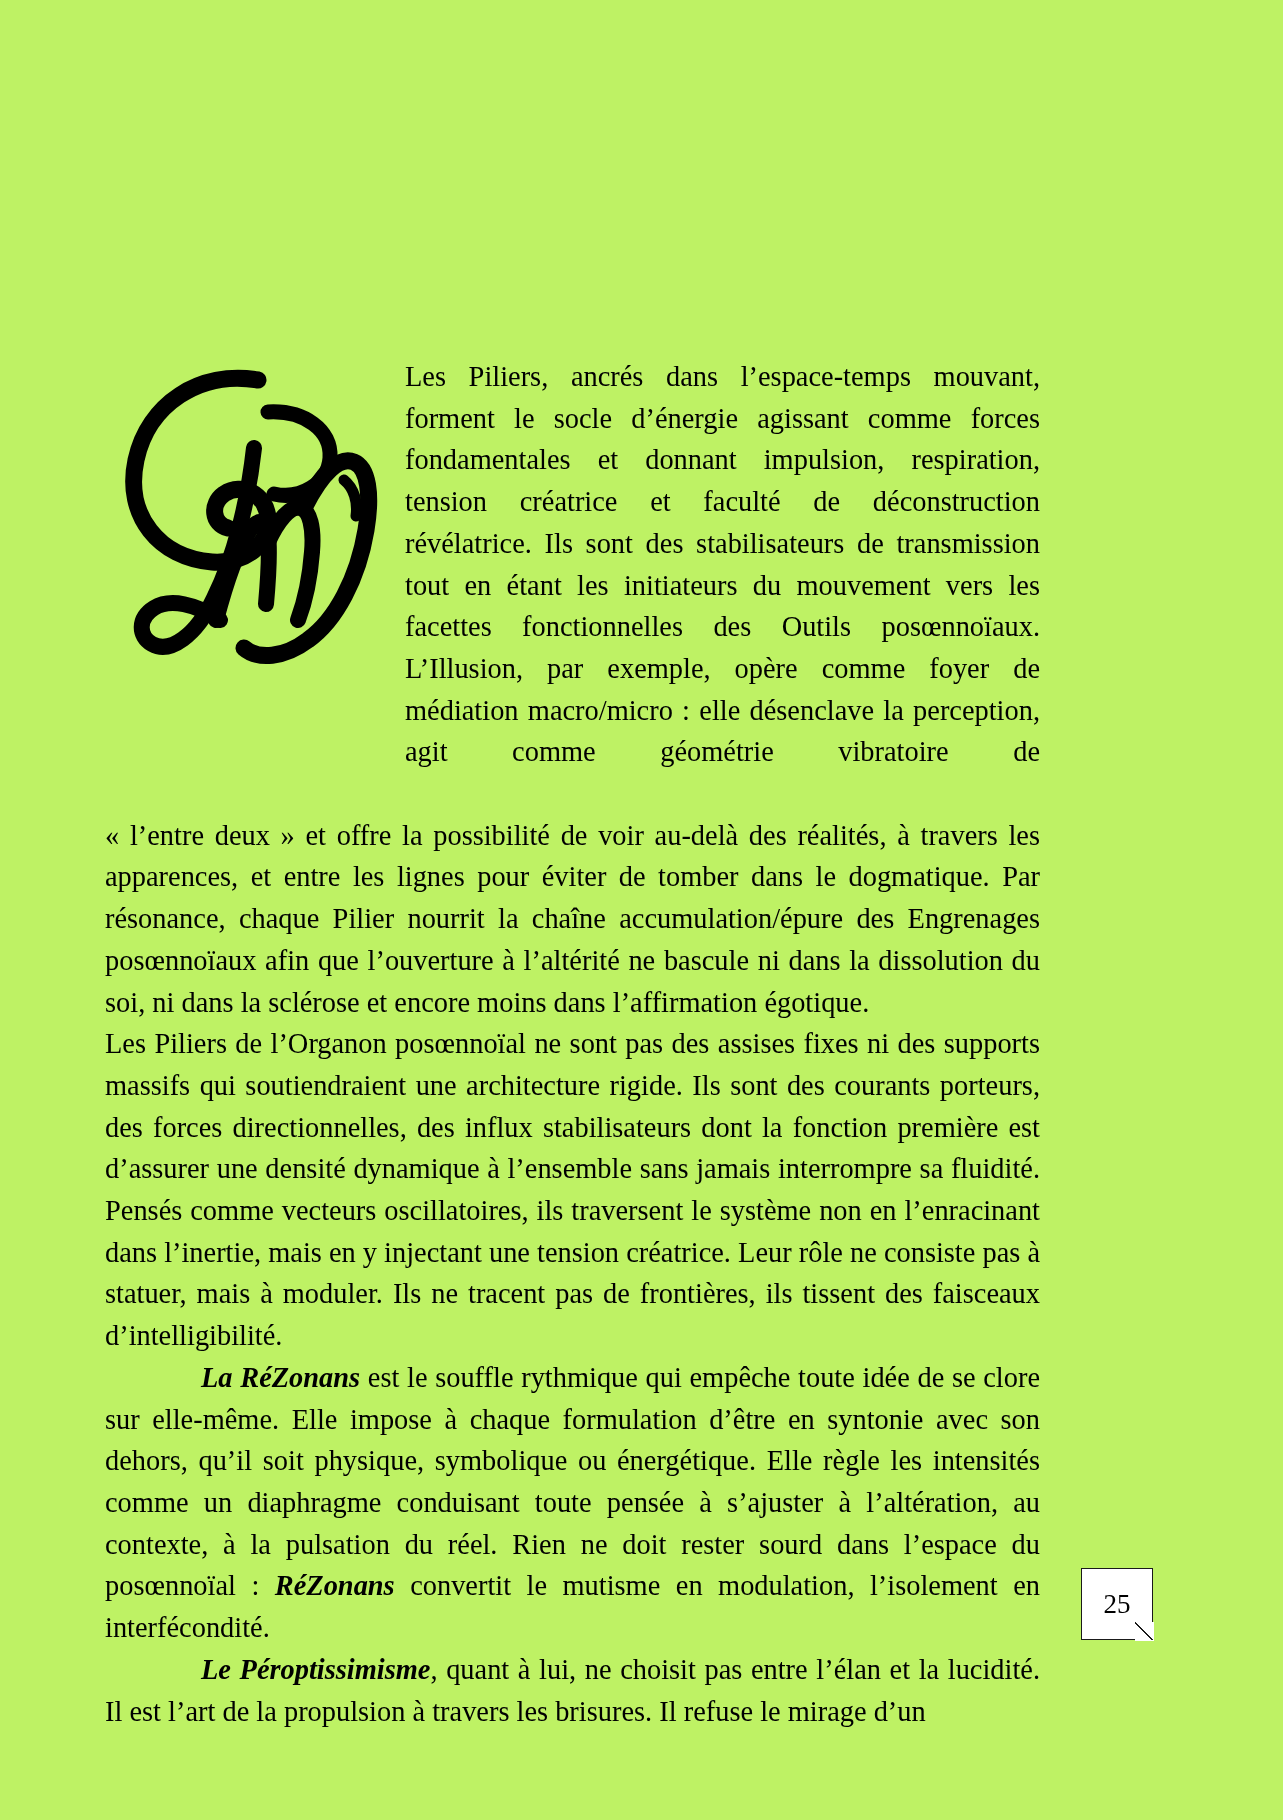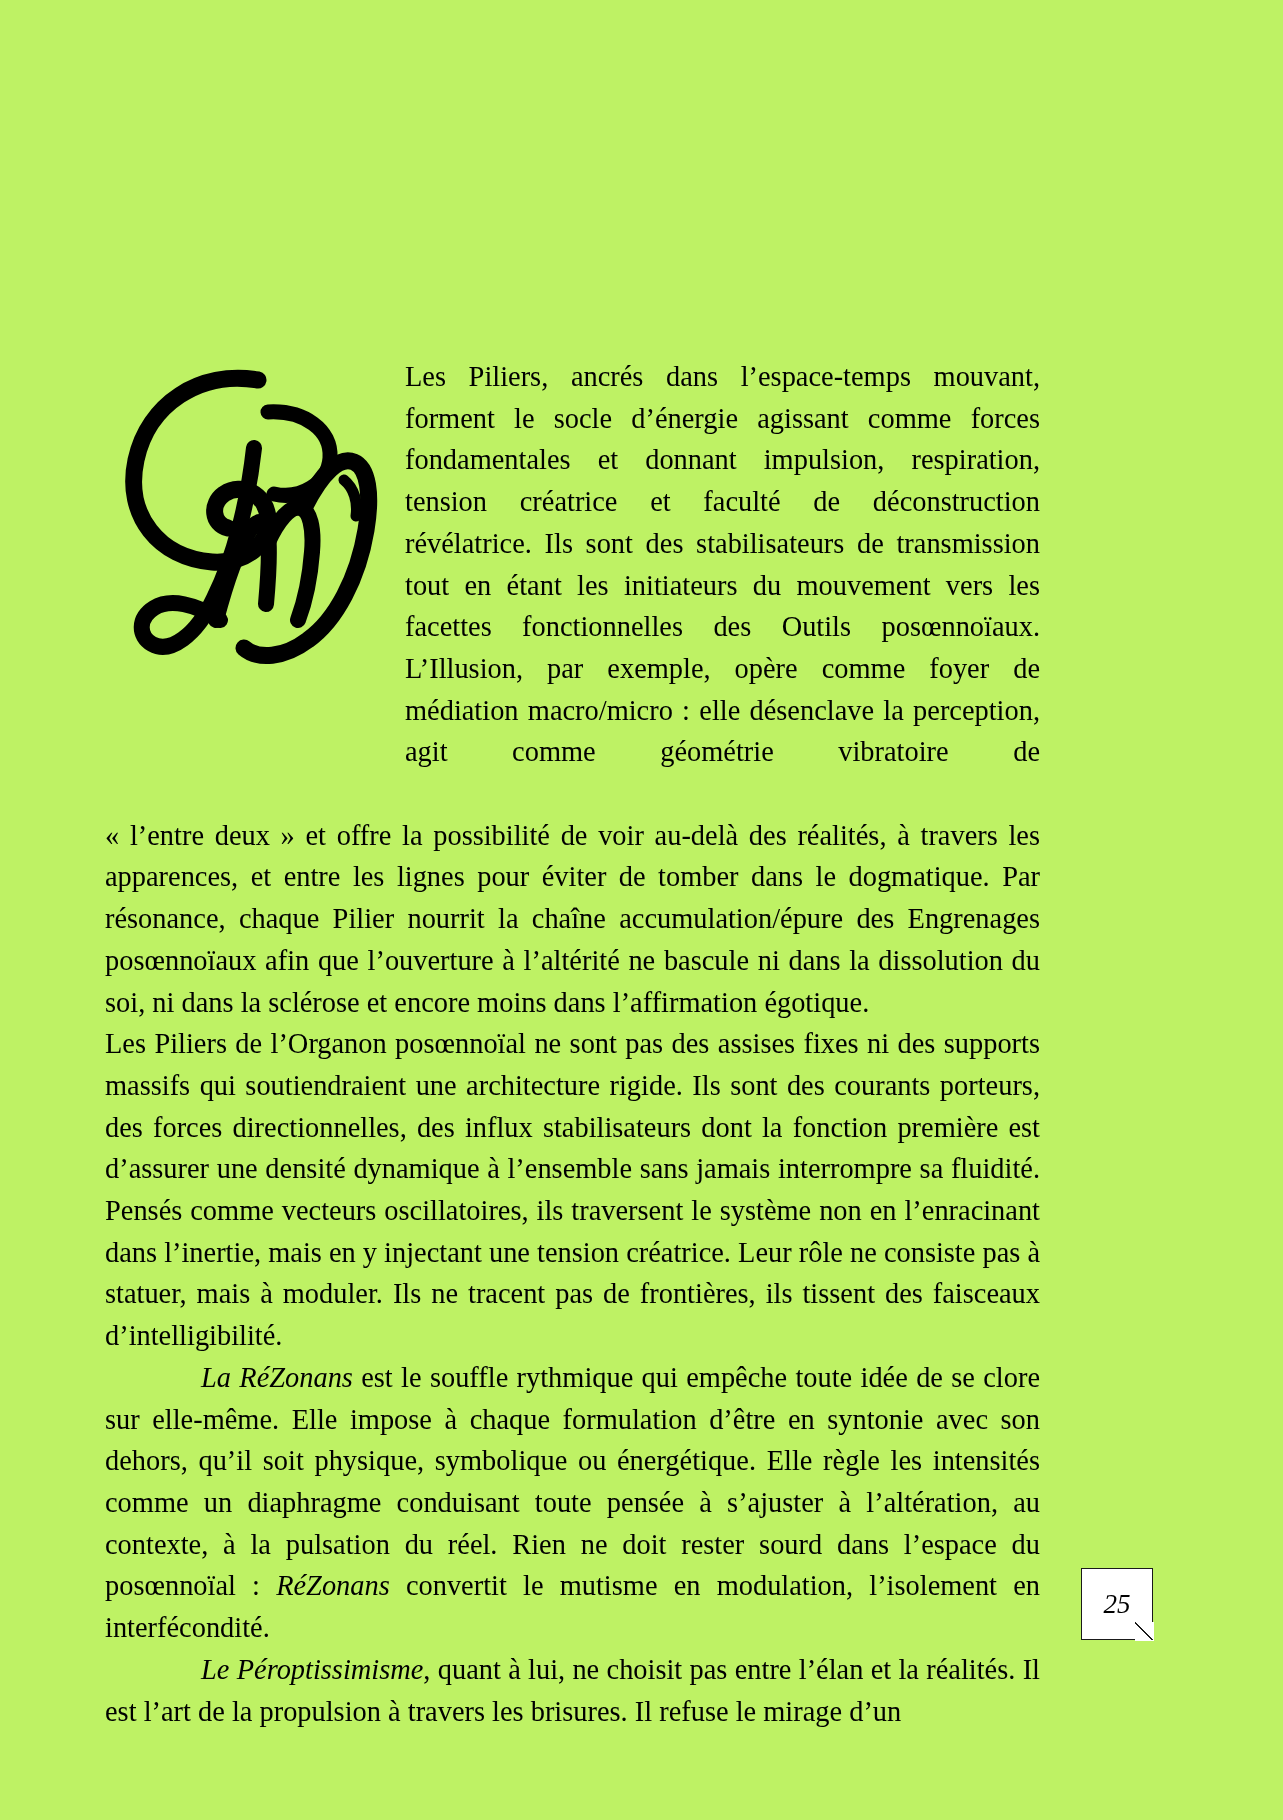"La RéZonans" .ital { font-weight: none -> bold }
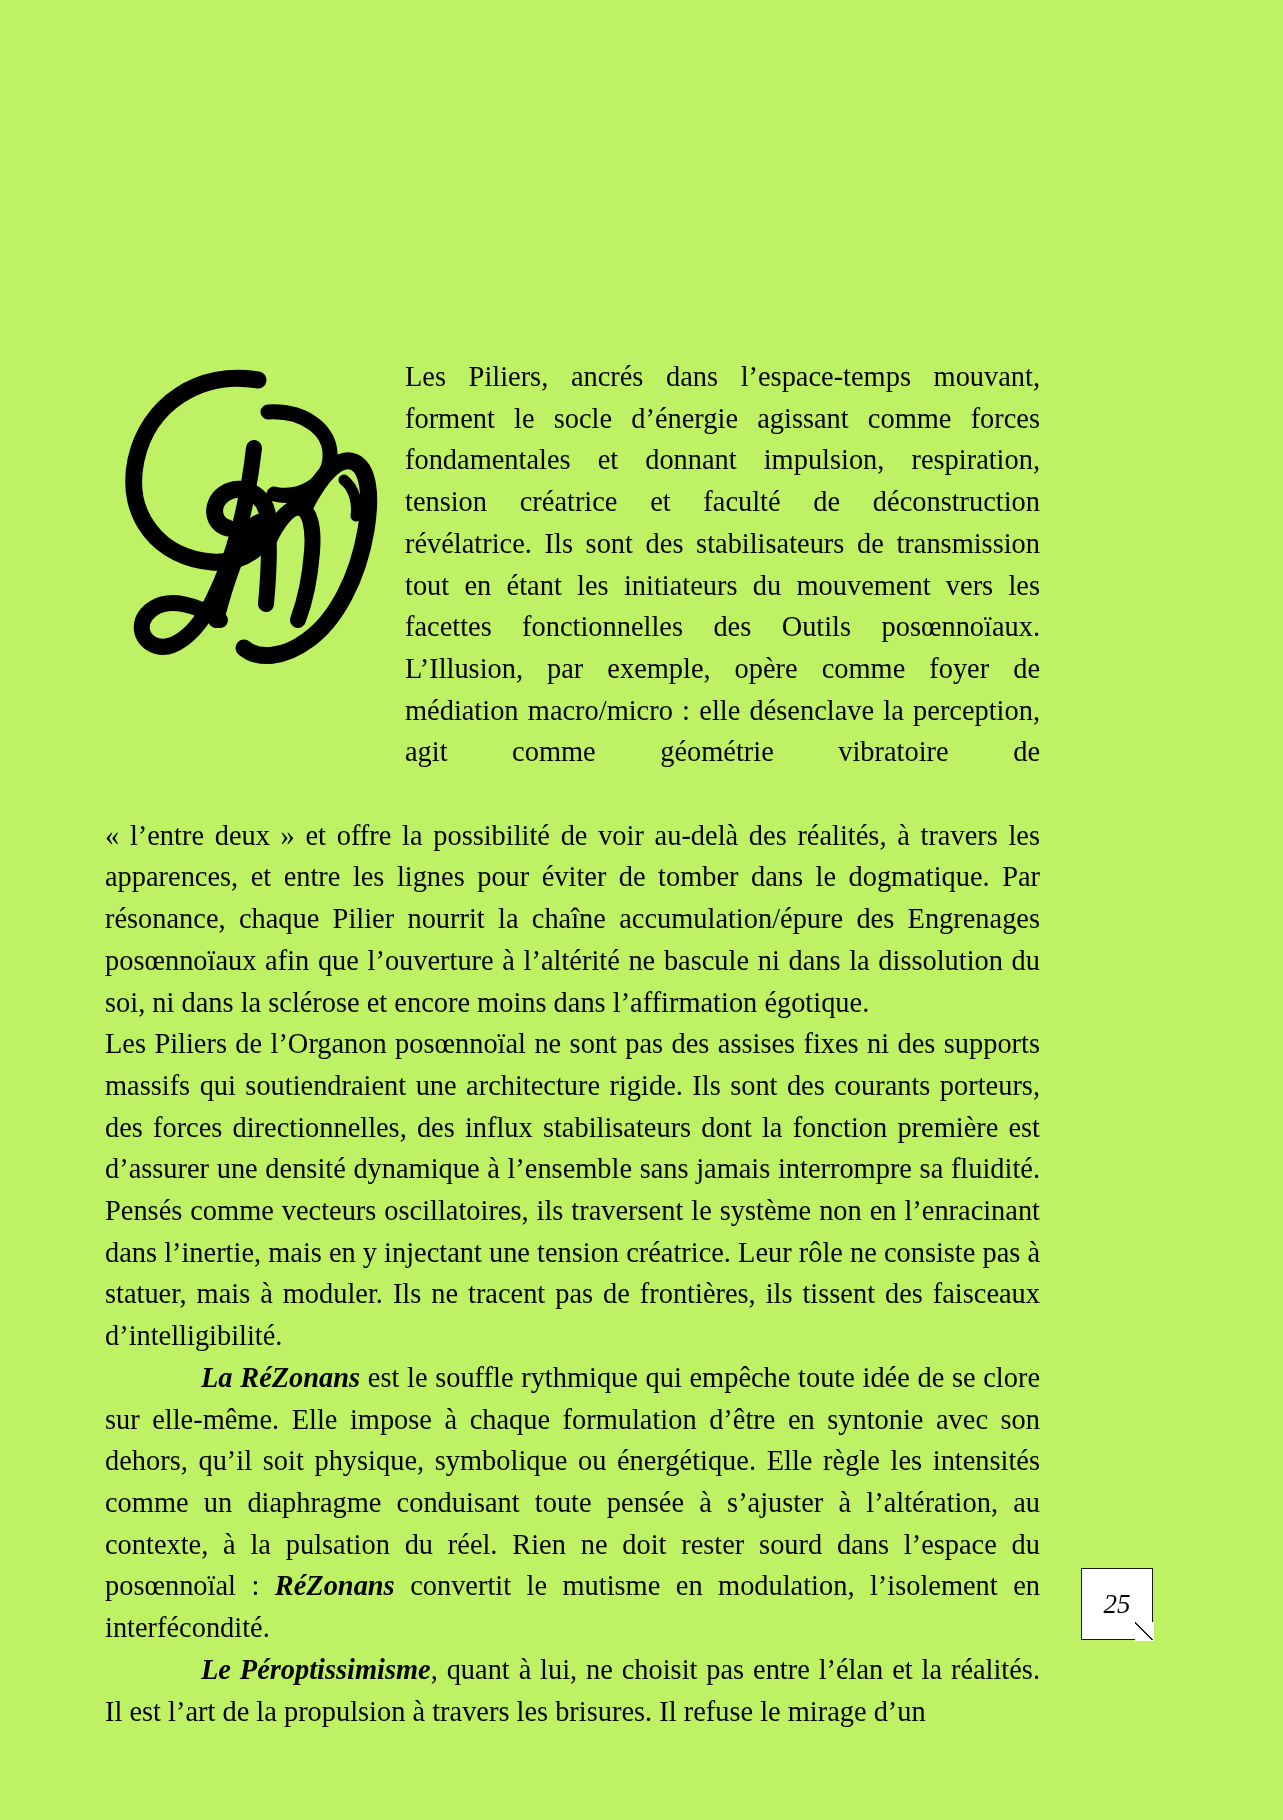"25" .page-number-box { font-style: italic -> none }
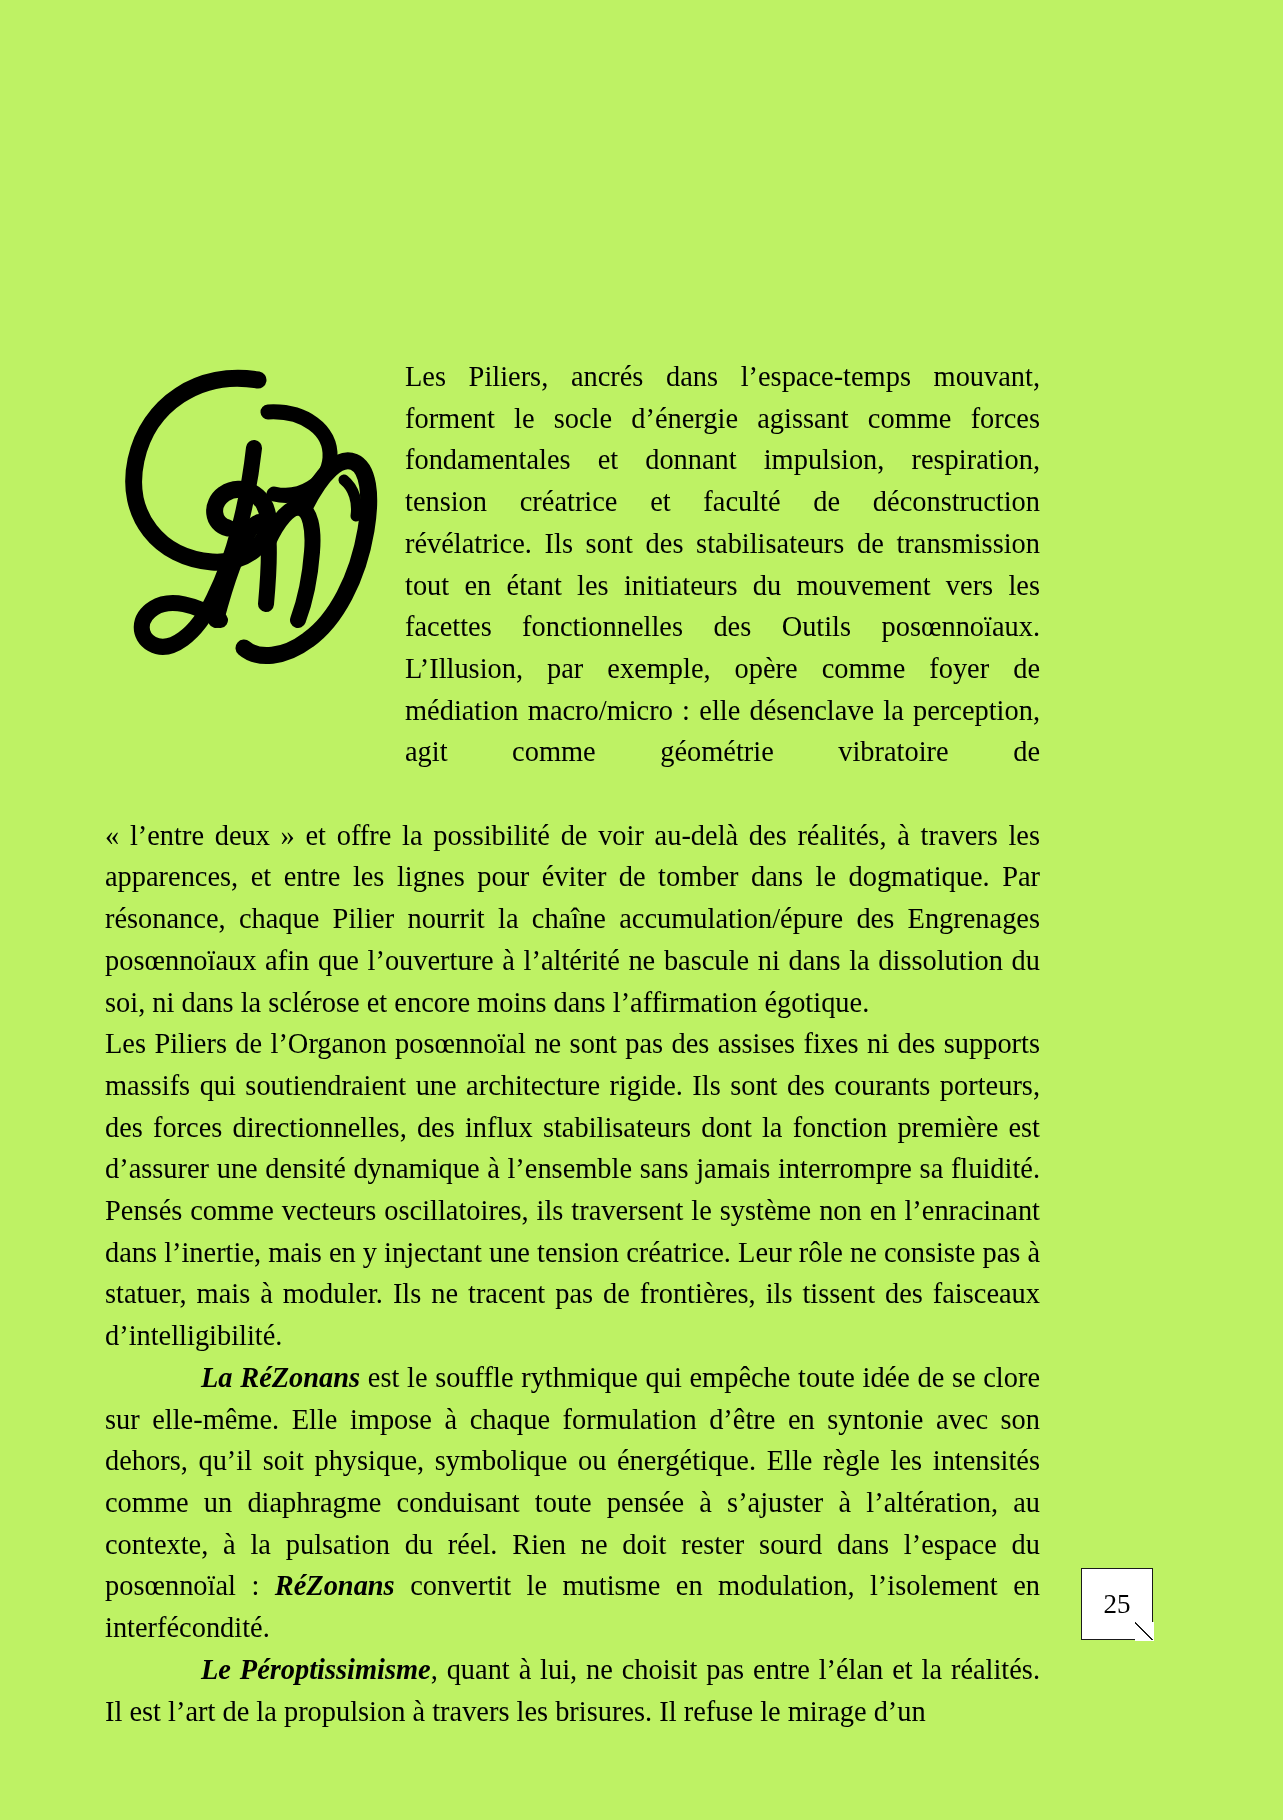", quant à lui, ne" span { text: réalités -> lucidité }
